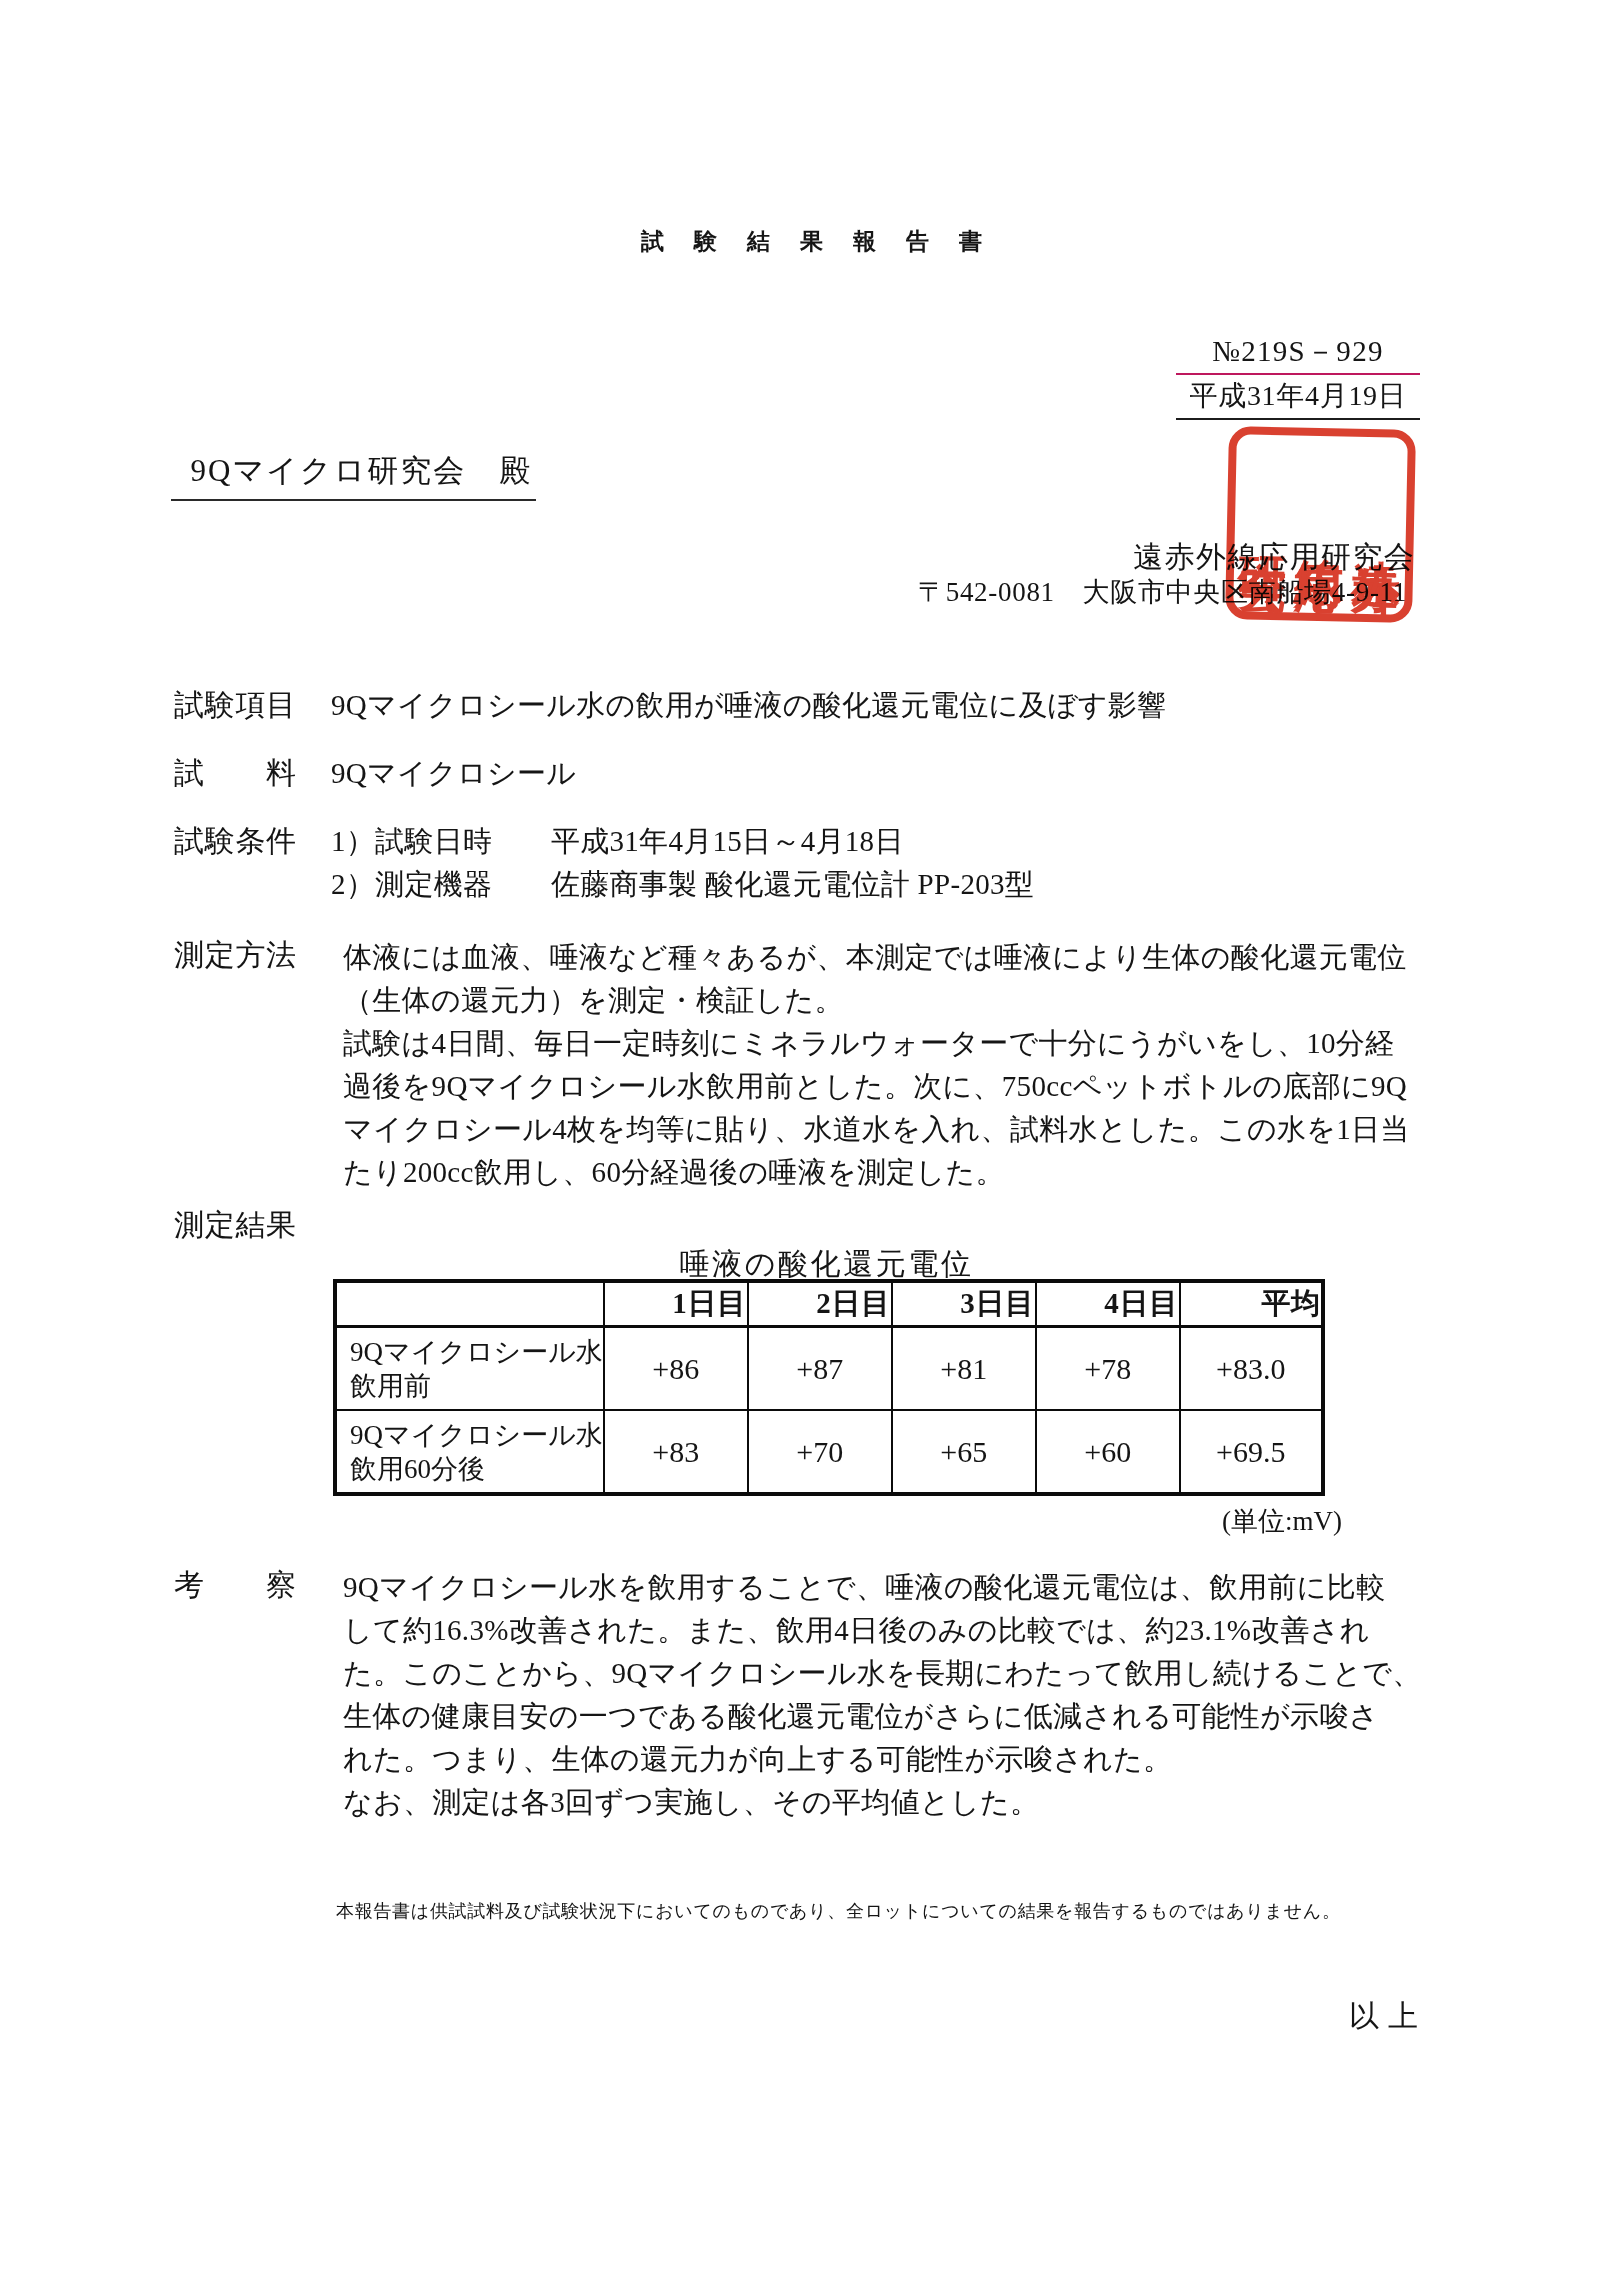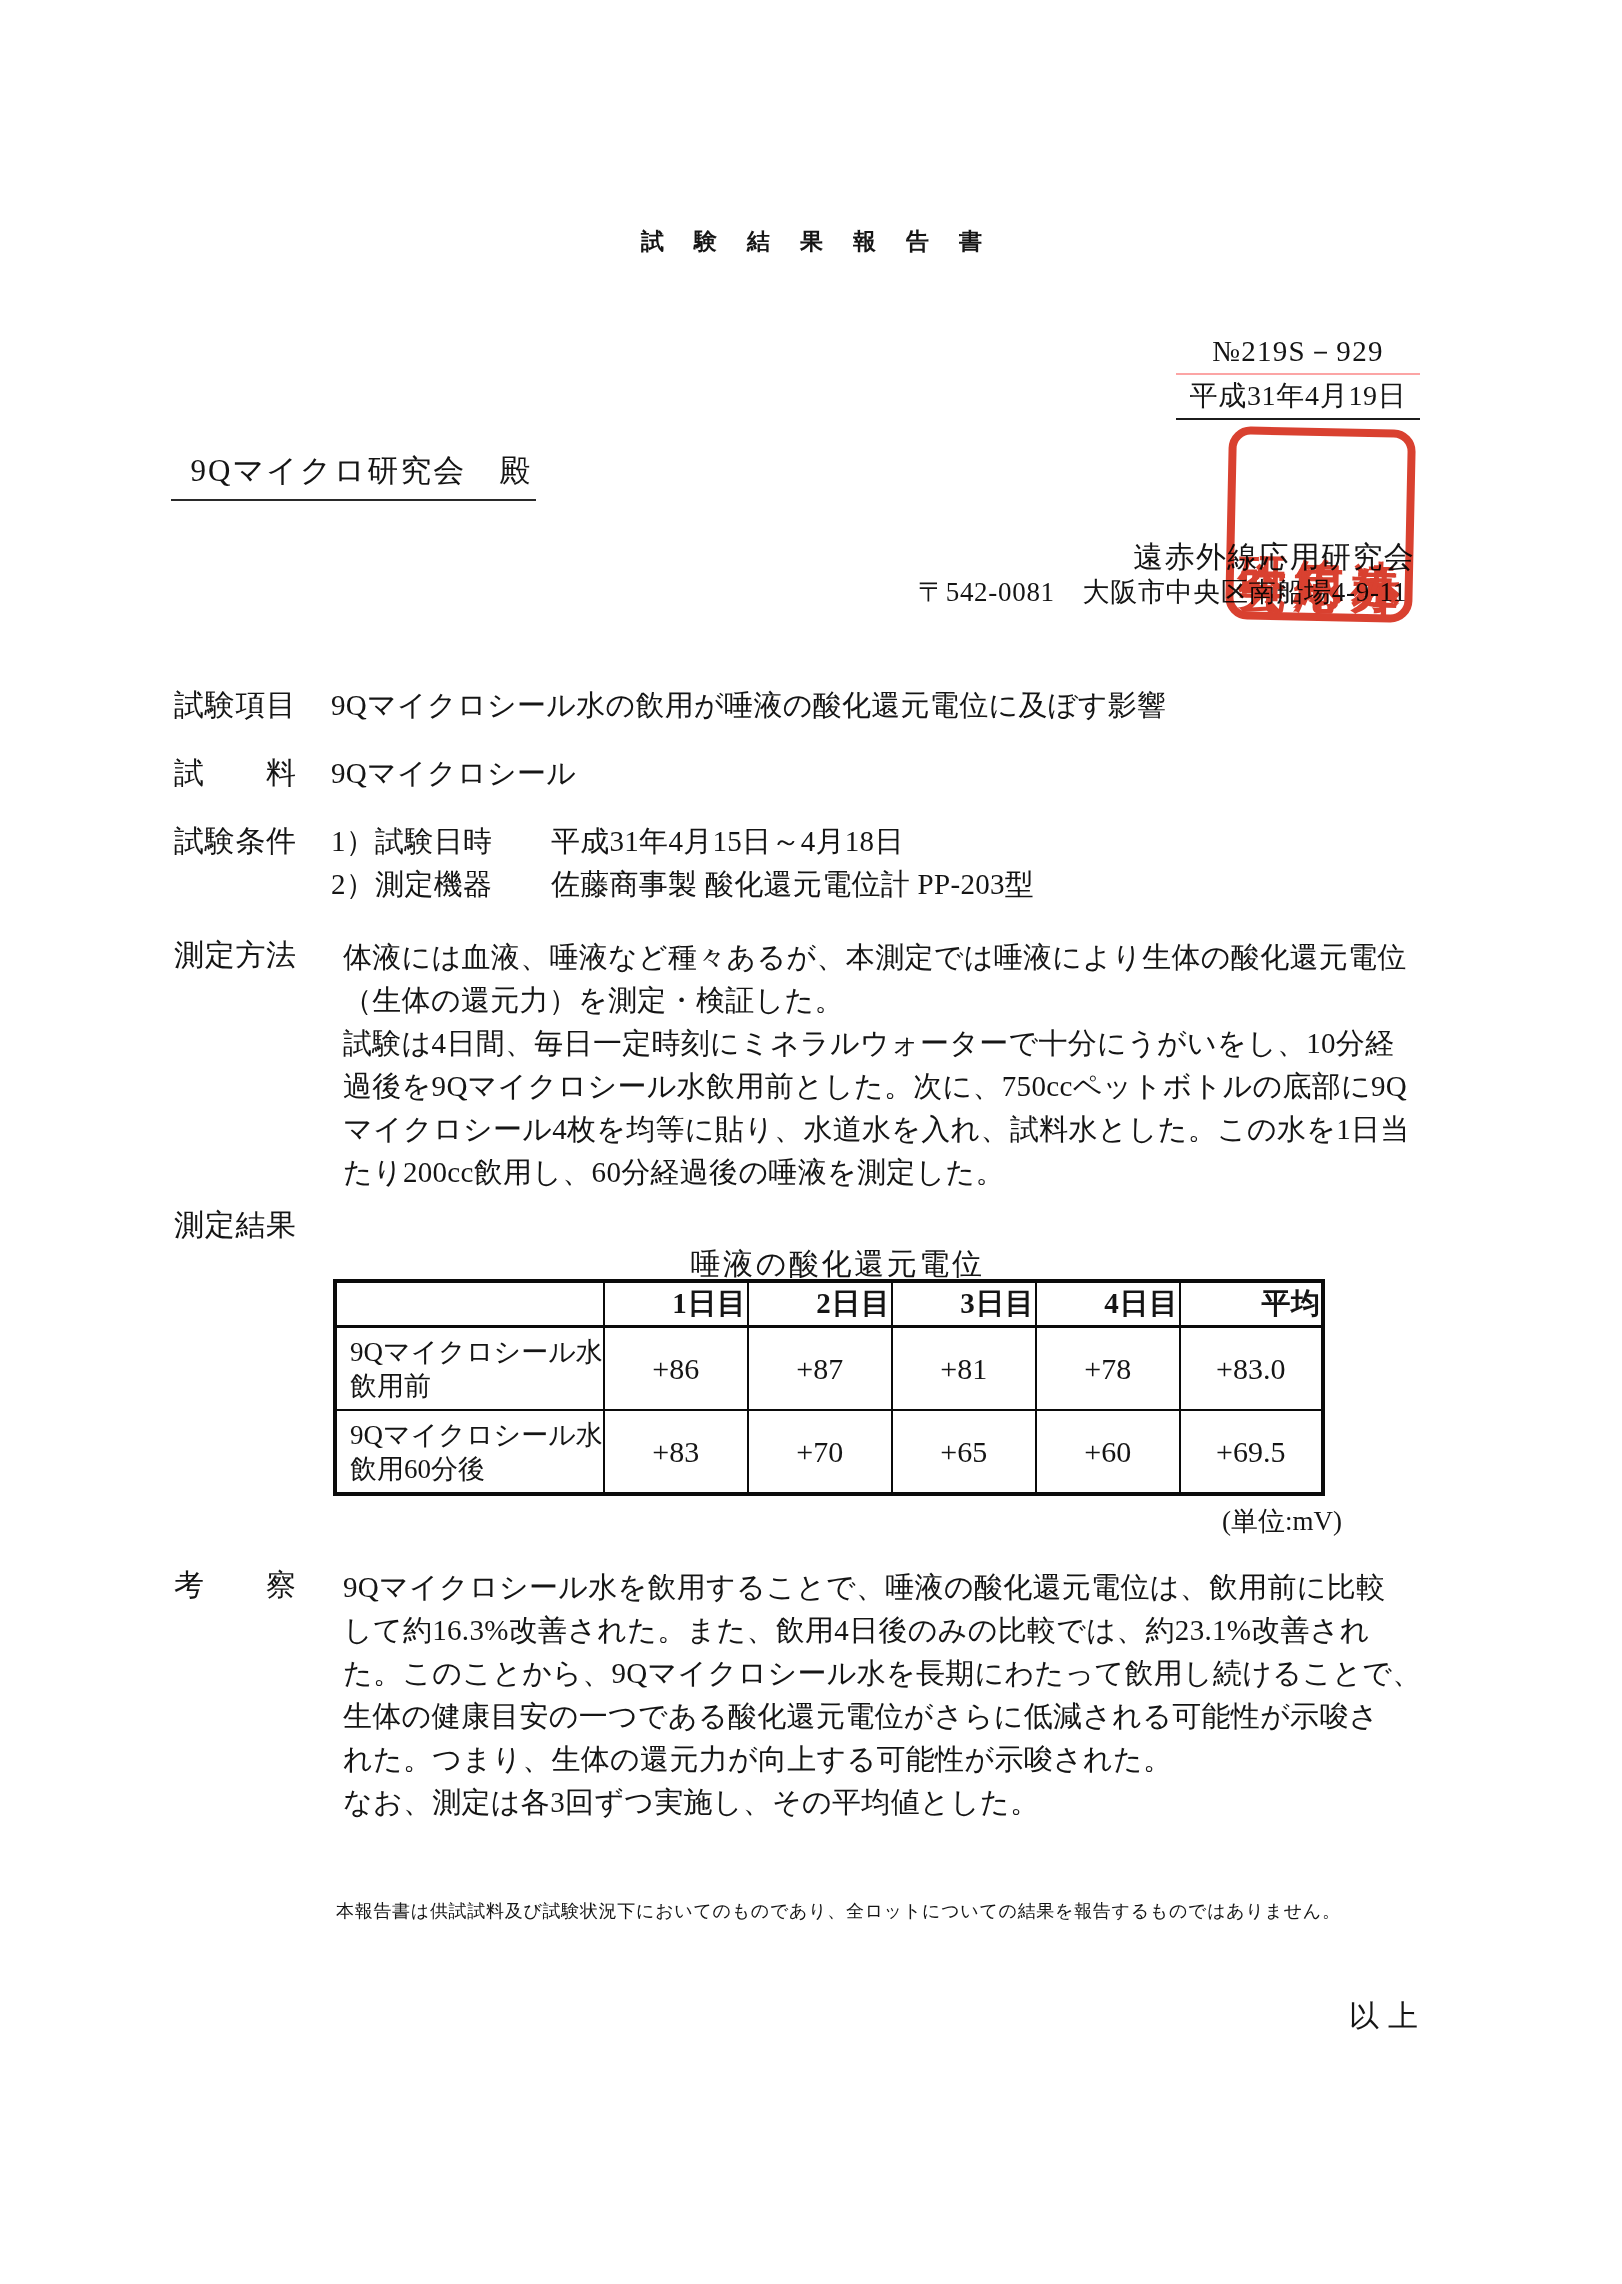"№219S－929" .docnum { border-bottom: 2px solid #fca5a5 -> 2px solid #be185d }
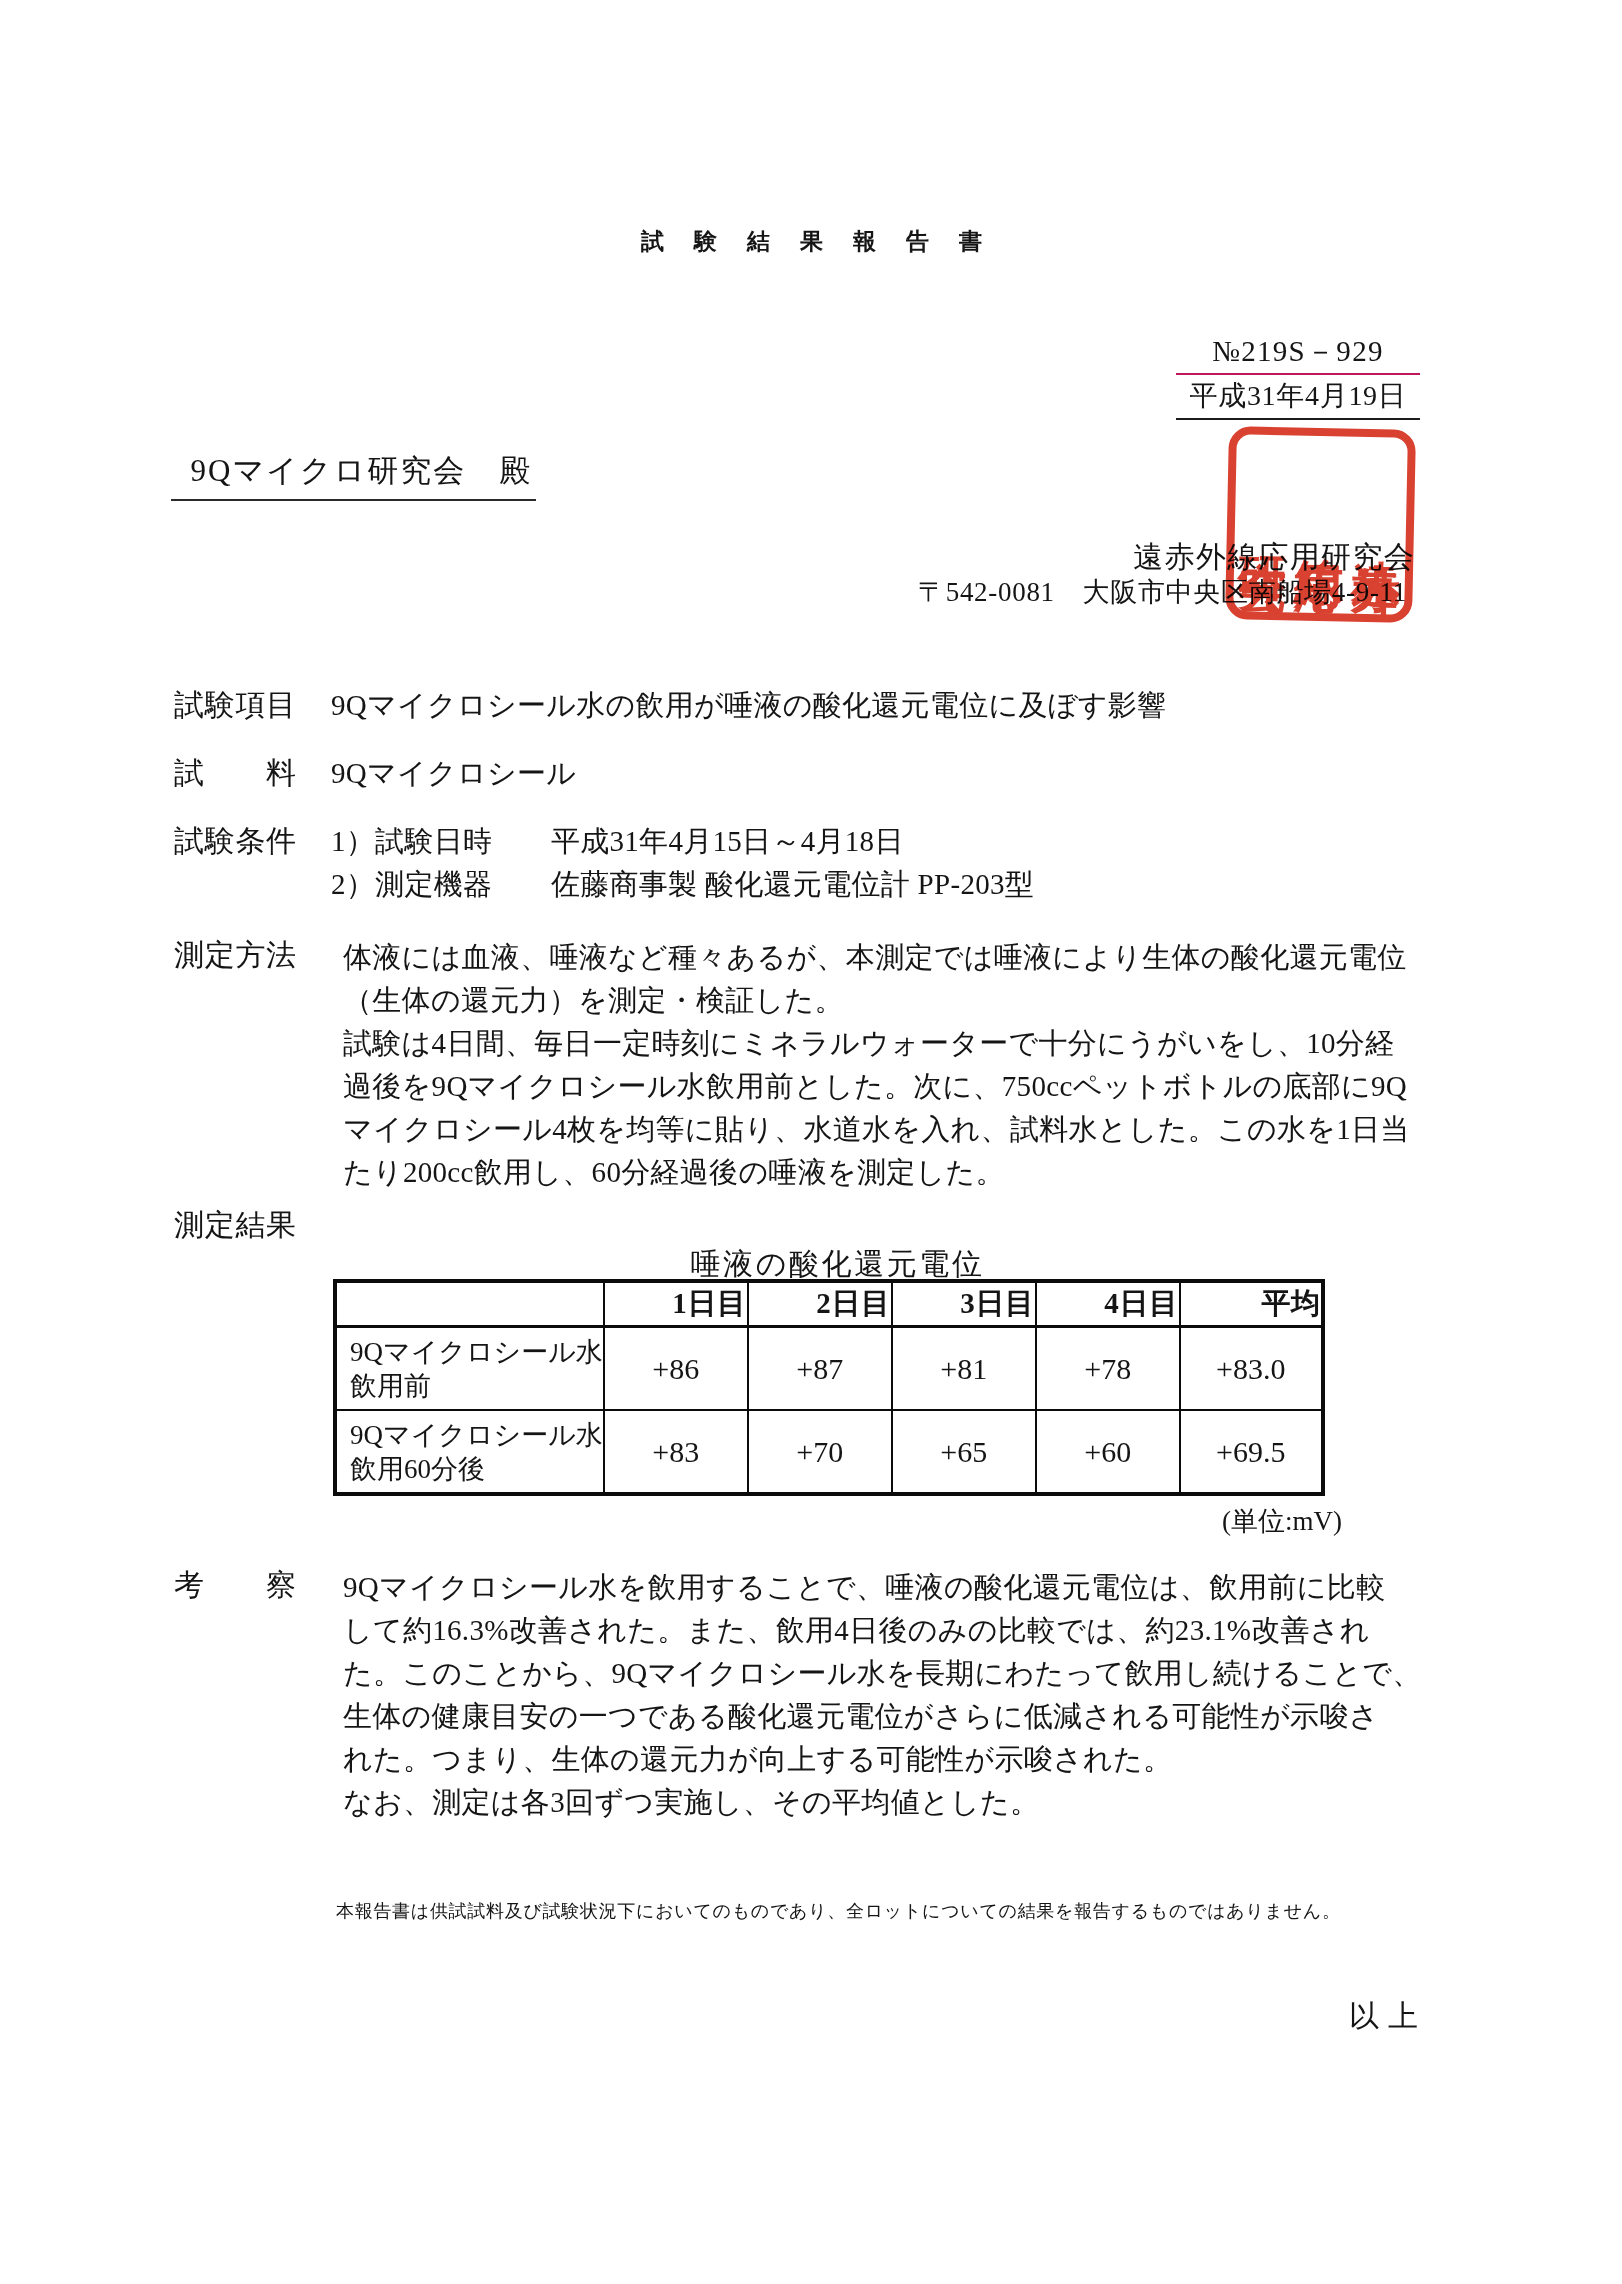"唾液の酸化還元電位" .tbl-title { left: 344px -> 333px }
